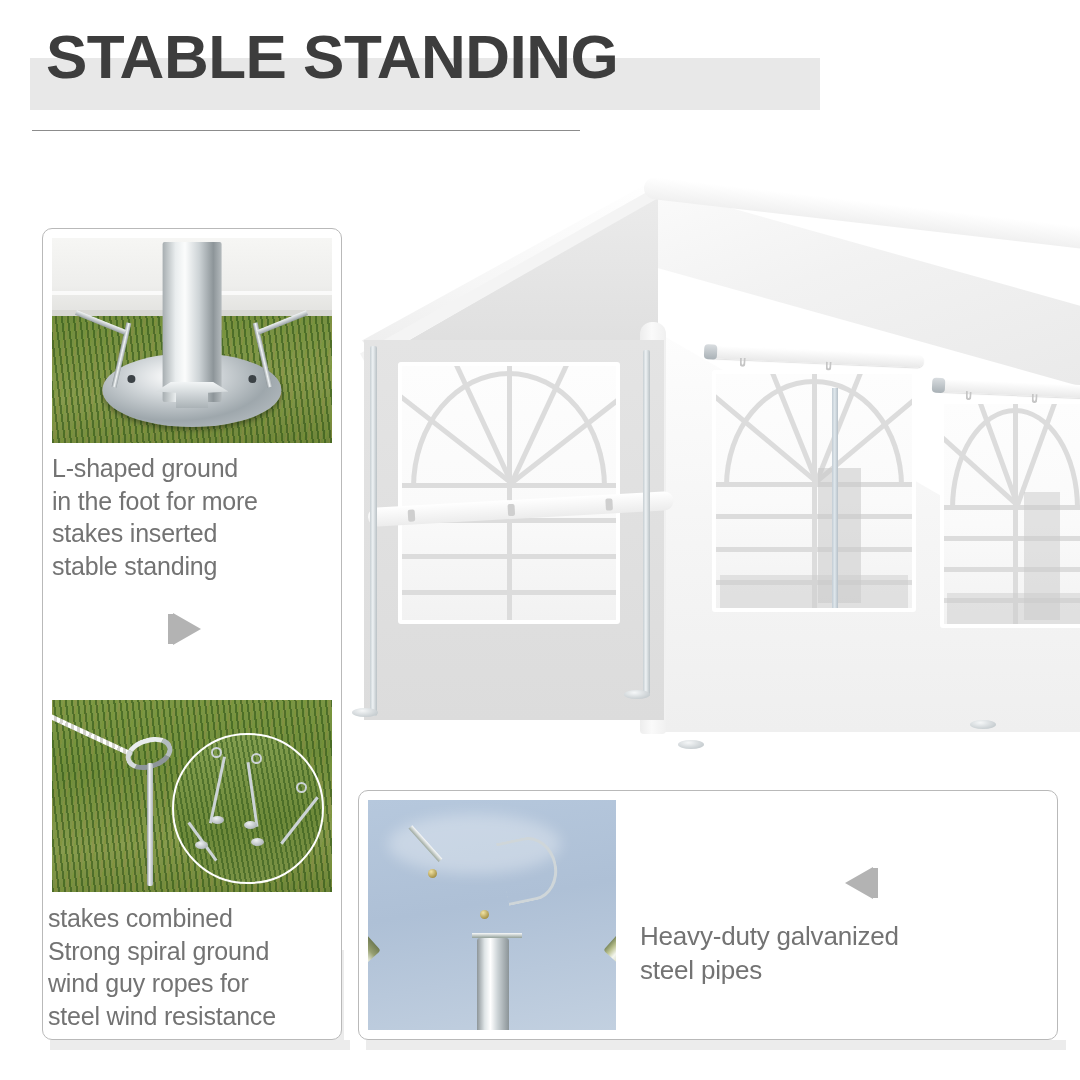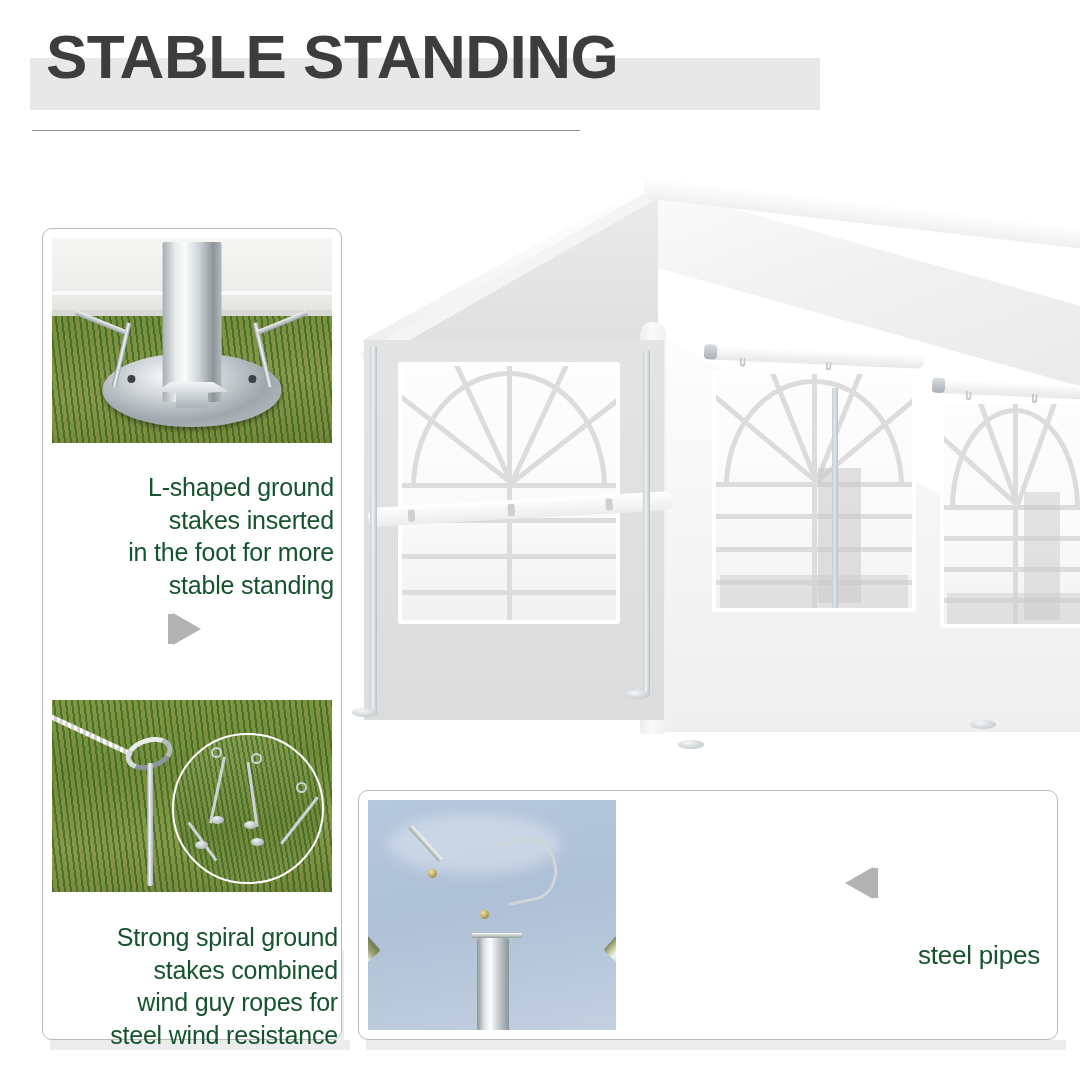"L-shaped ground" .caption { color: #14532d -> #737373; margin-top: 19px -> none; text-align: right -> left }
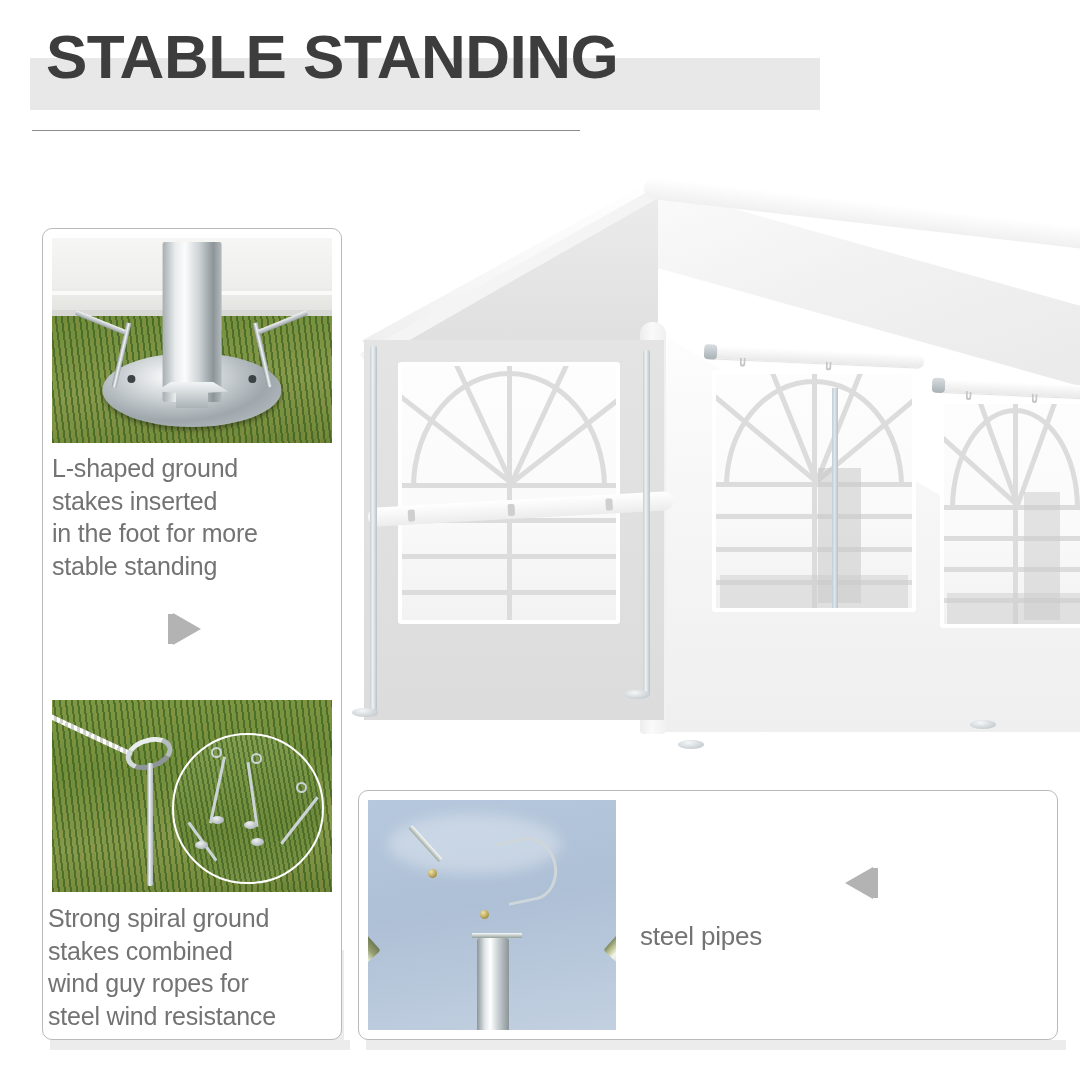"stakes inserted" div { order: before "in the foot for more" -> after "in the foot for more" }
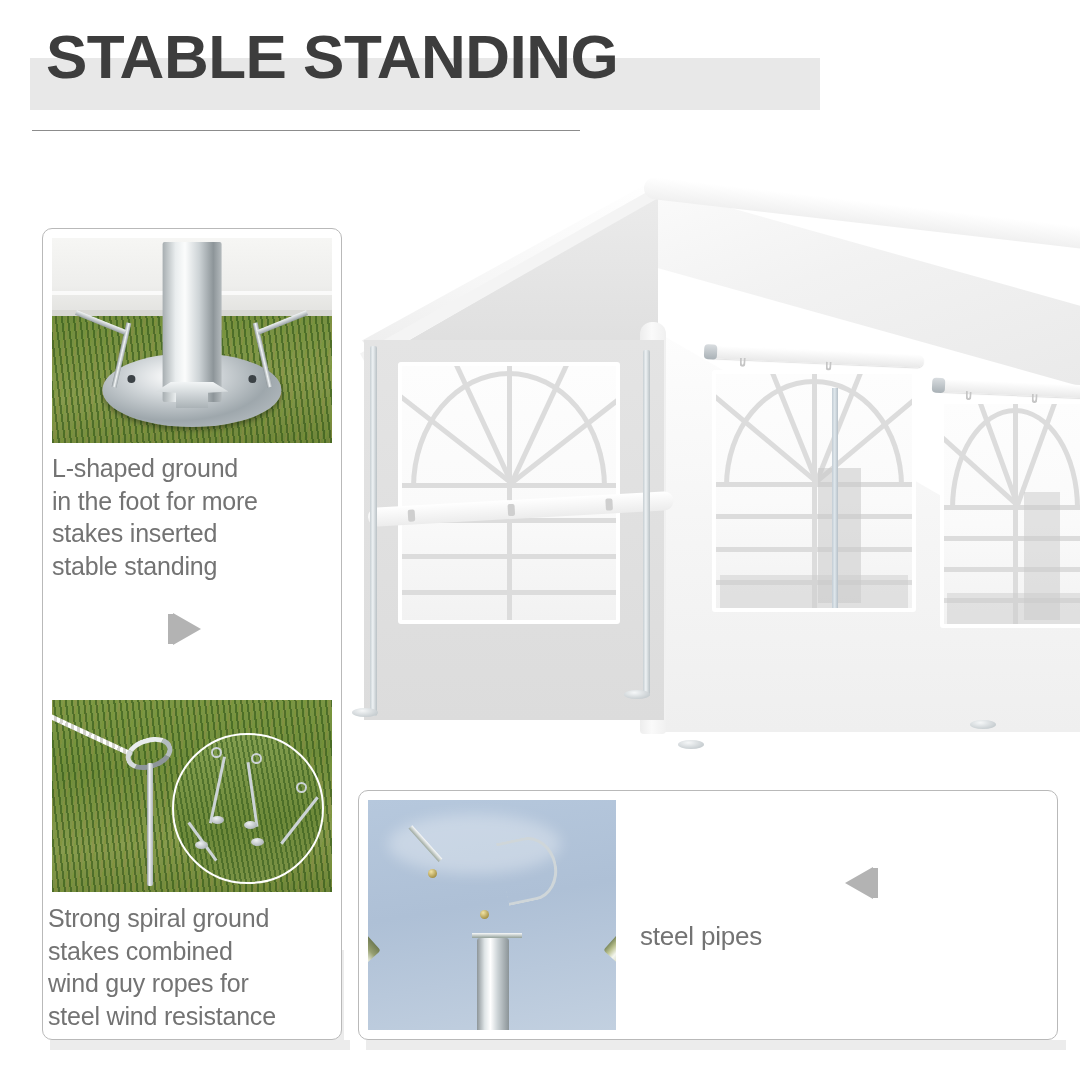"Strong spiral ground" div { order: before "stakes combined" -> after "stakes combined" }
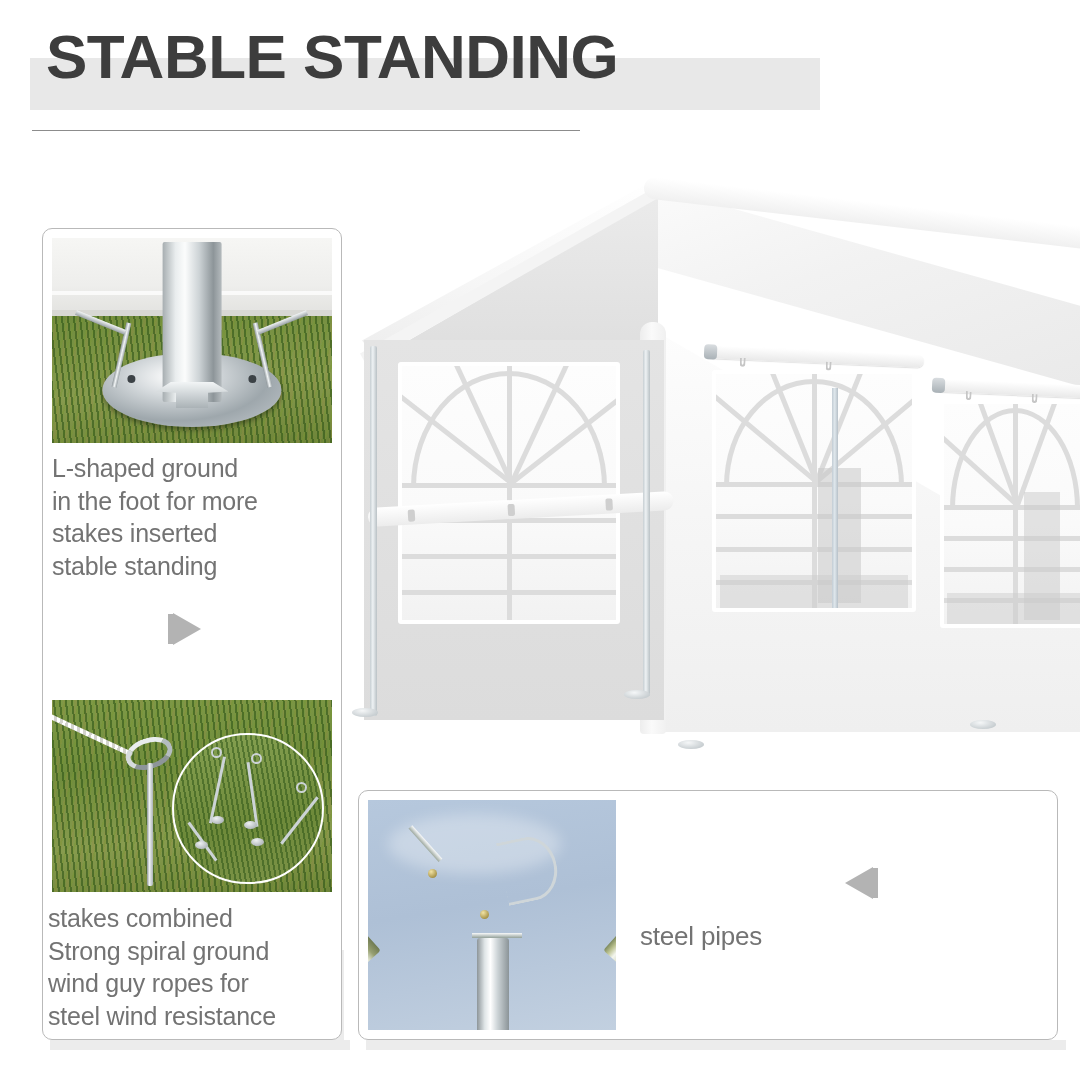"Heavy-duty galvanized" div { html: none -> <div>Heavy-duty galvanized</div> }
